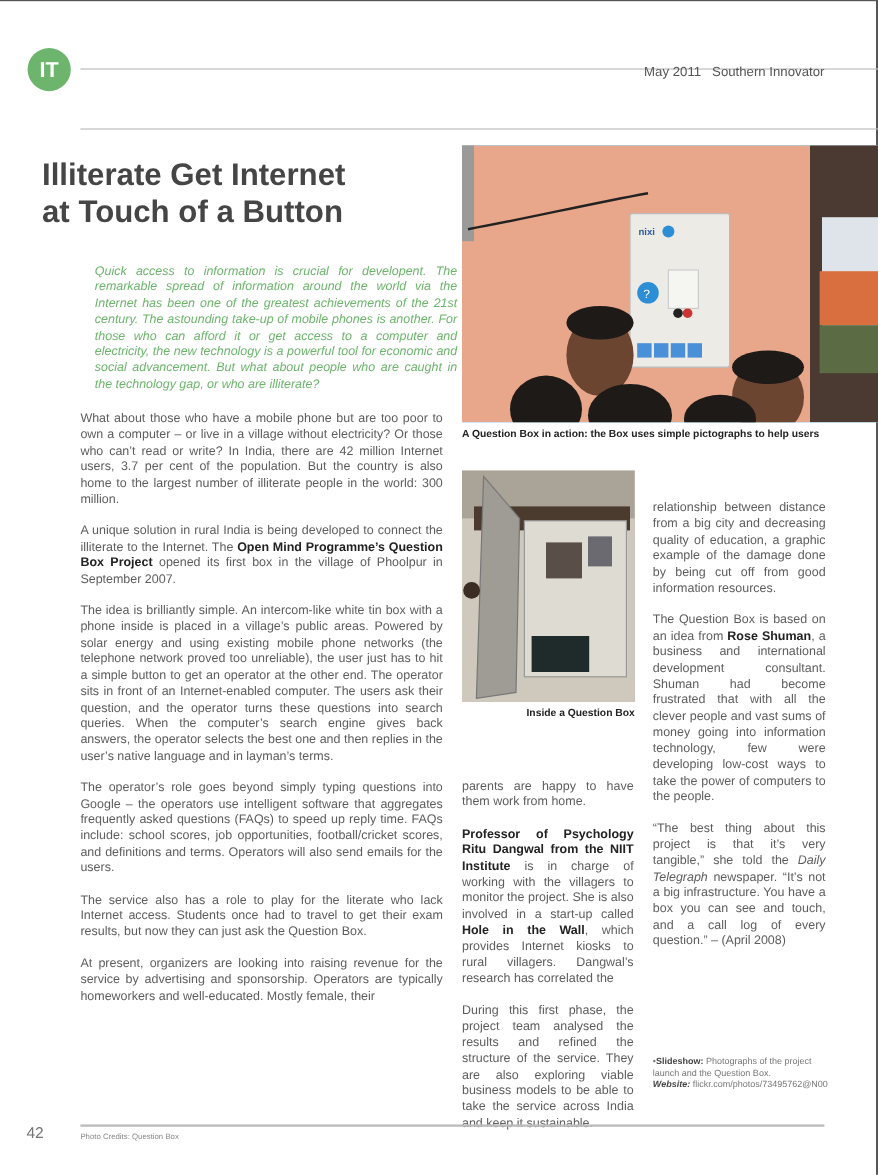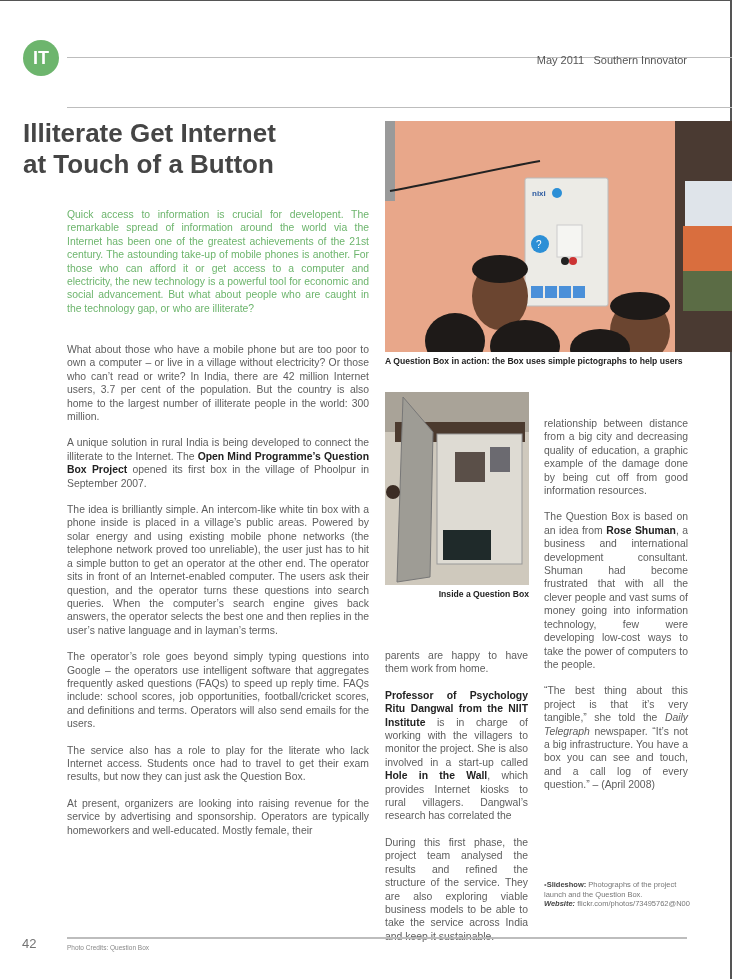"Illiterate Get Internet" .title { margin: 0 -> 12px }
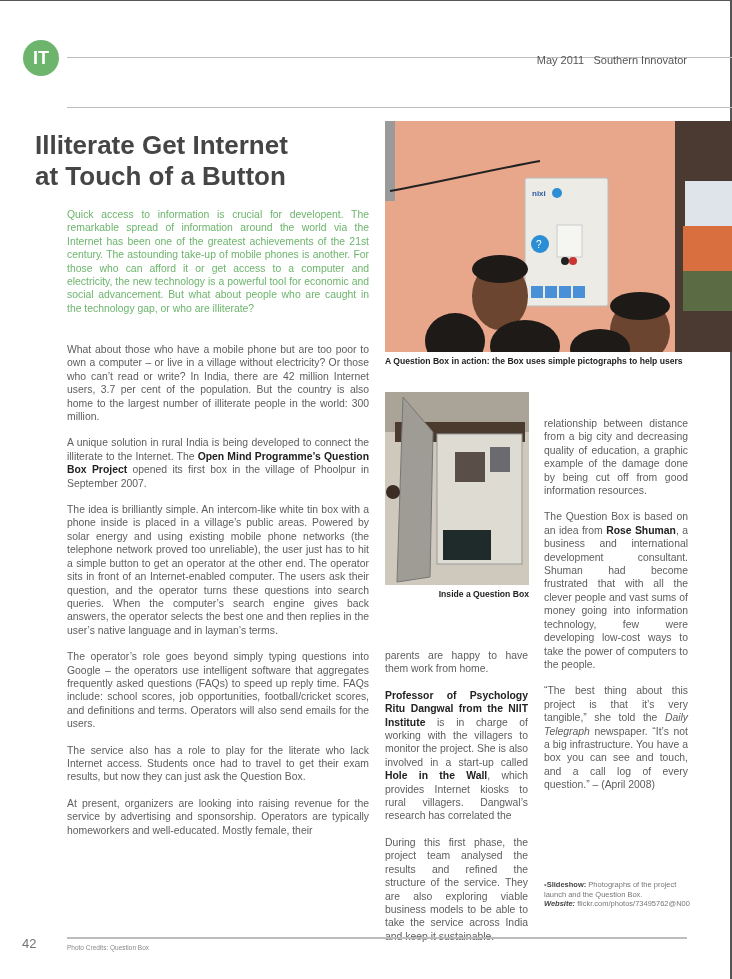"Quick access to information is" .intro { font-style: none -> italic; margin: 0 -> 12px }
